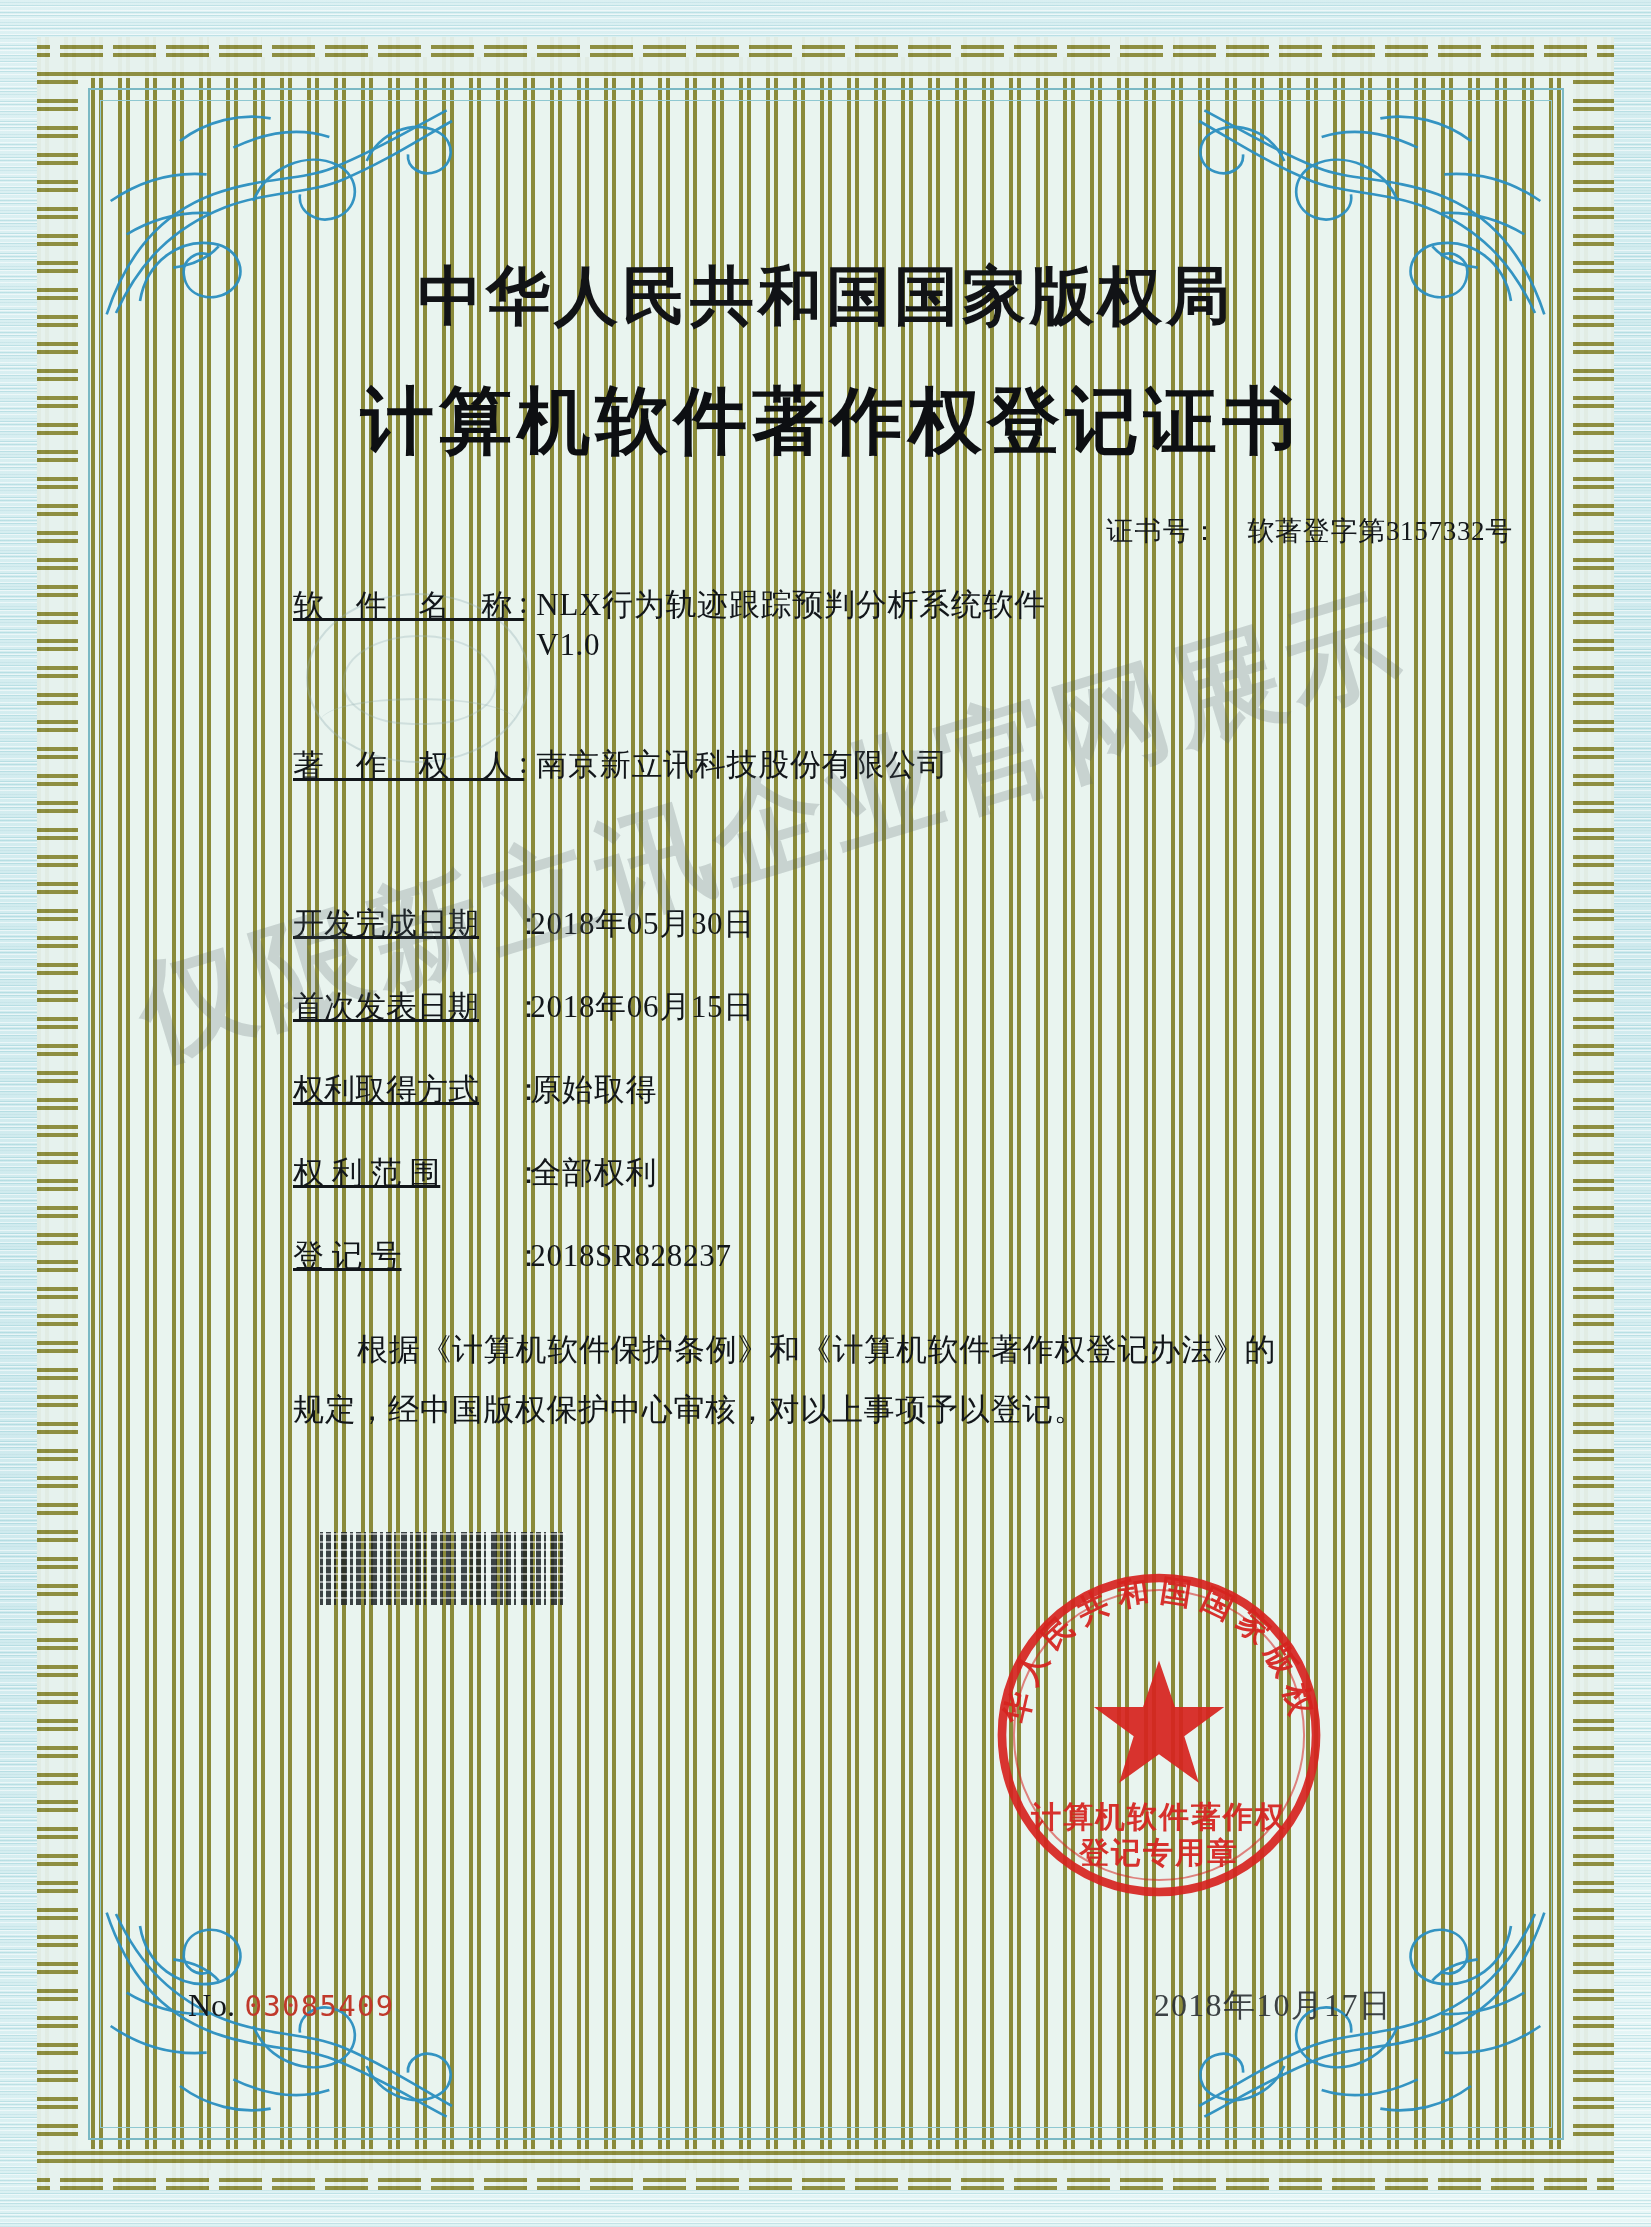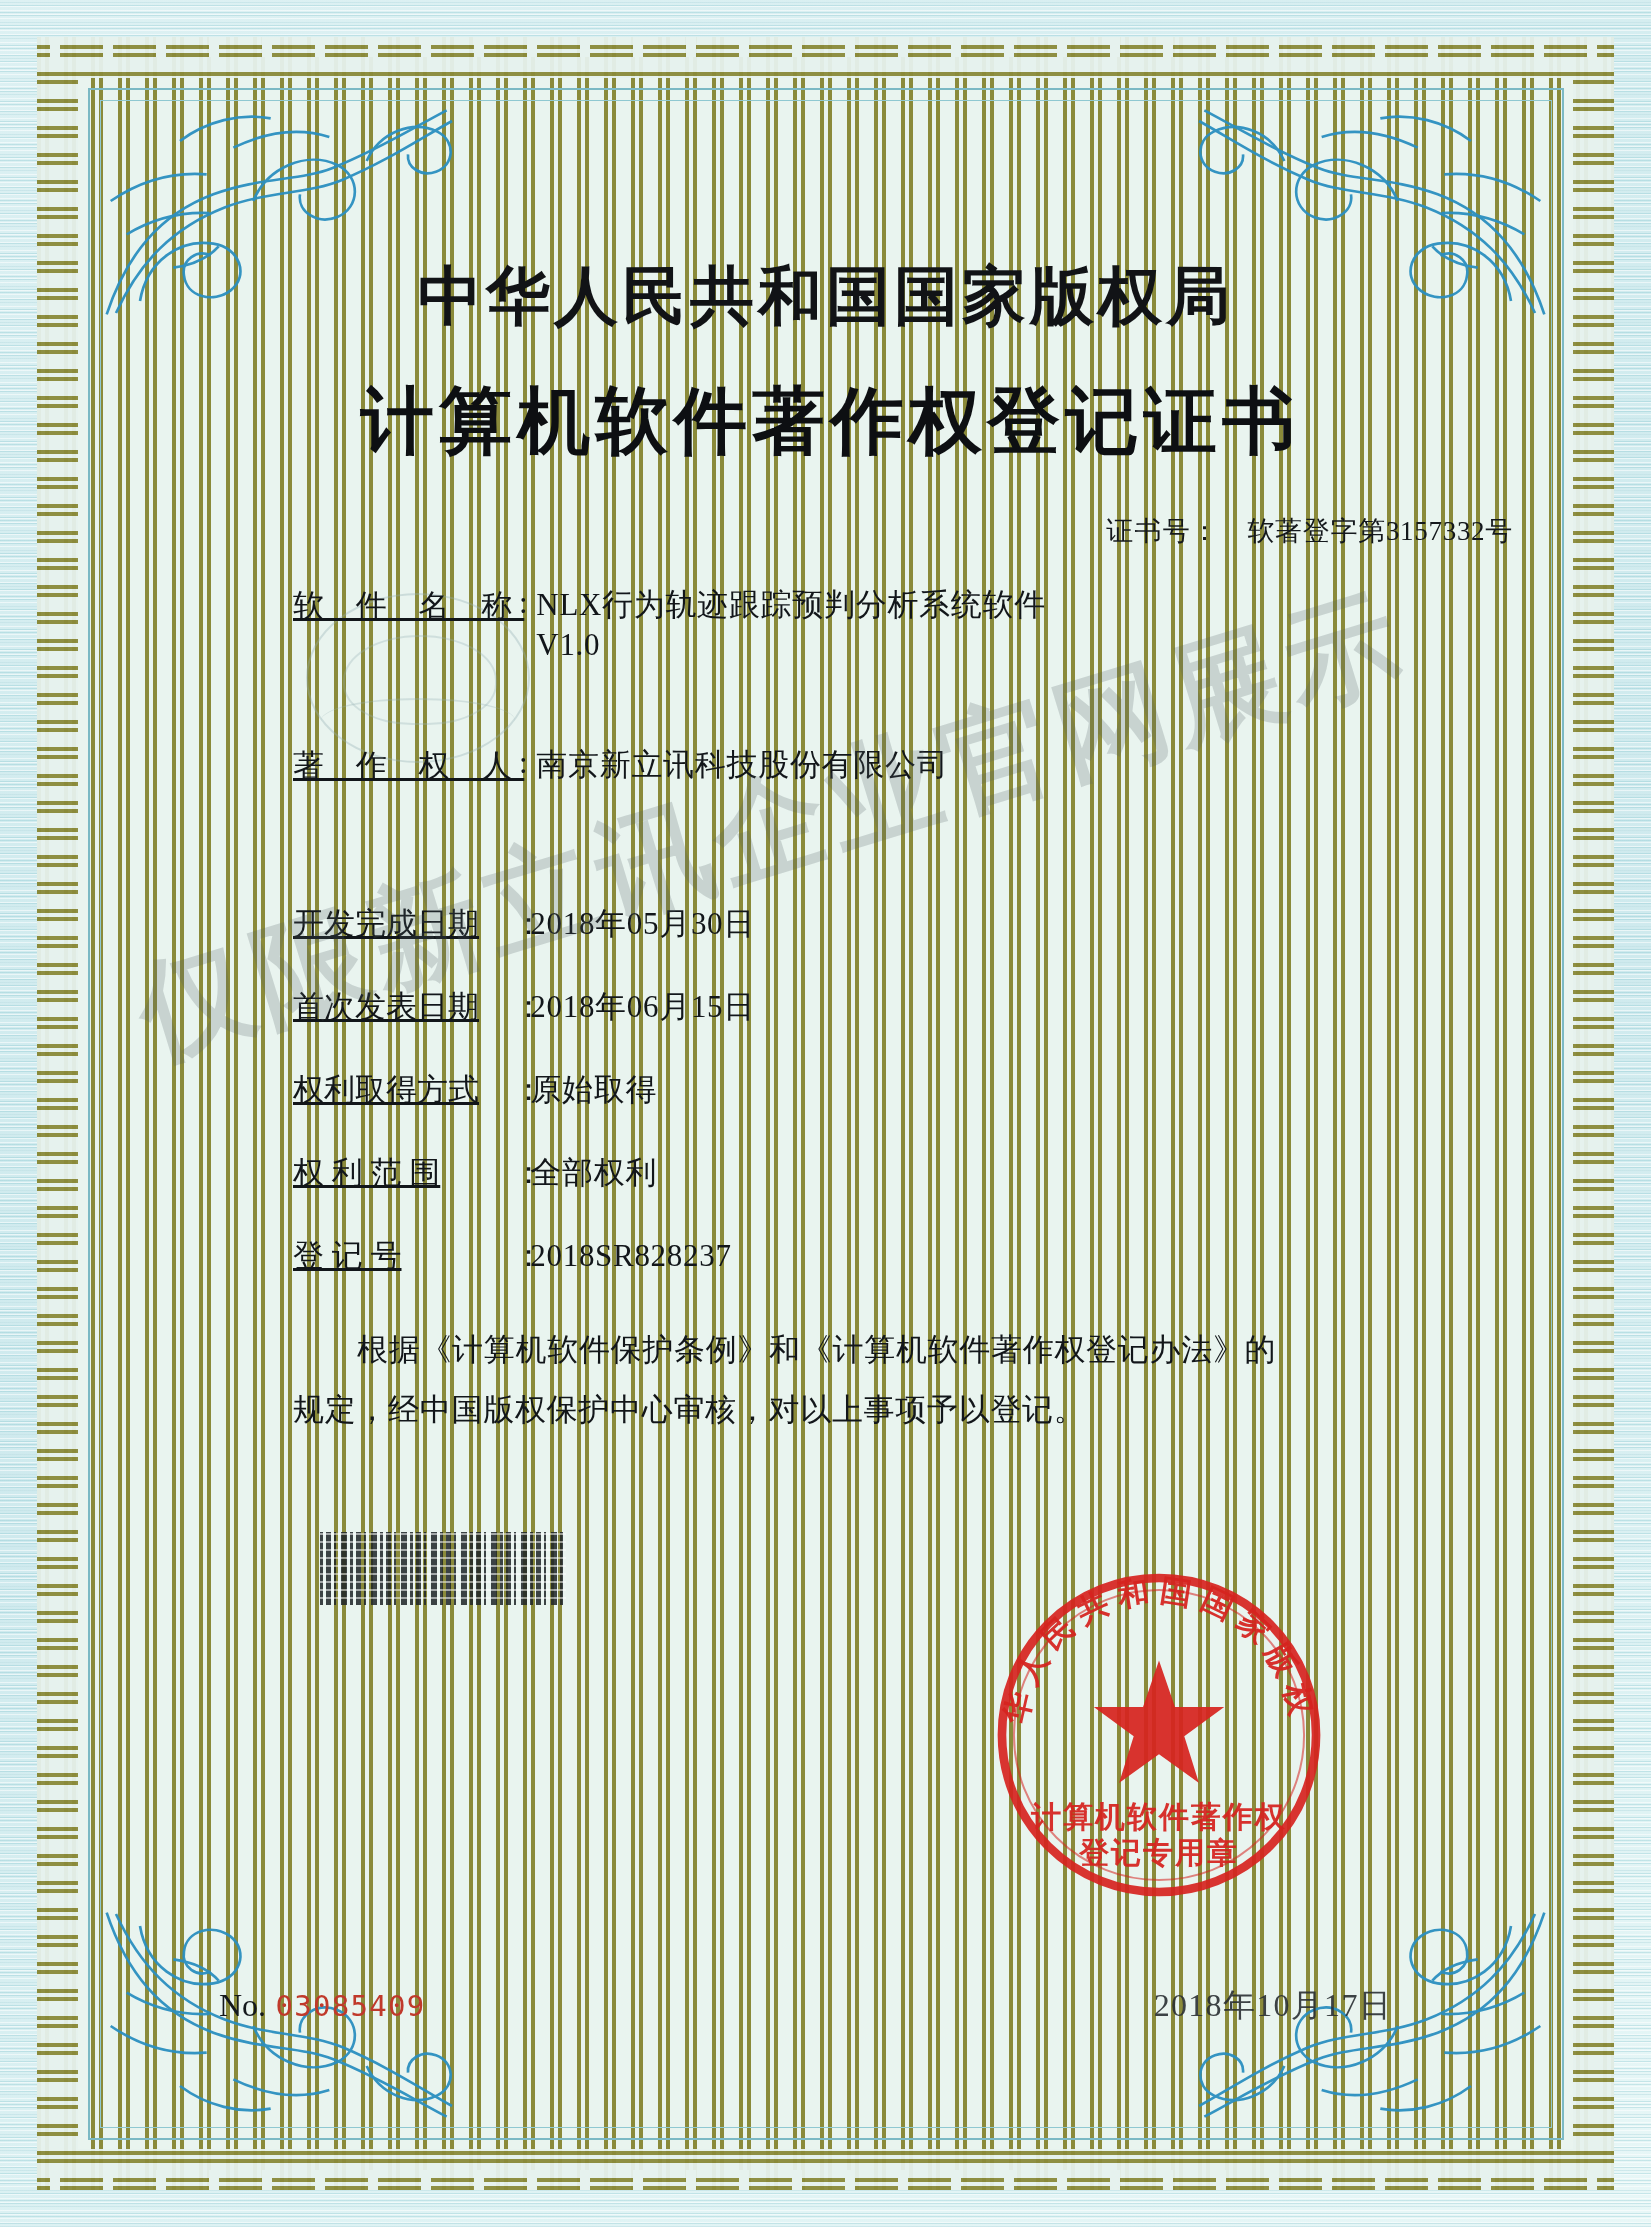"No. 03085409" .footer { padding: 0 160px 0 119px -> 0 160px 0 88px }
